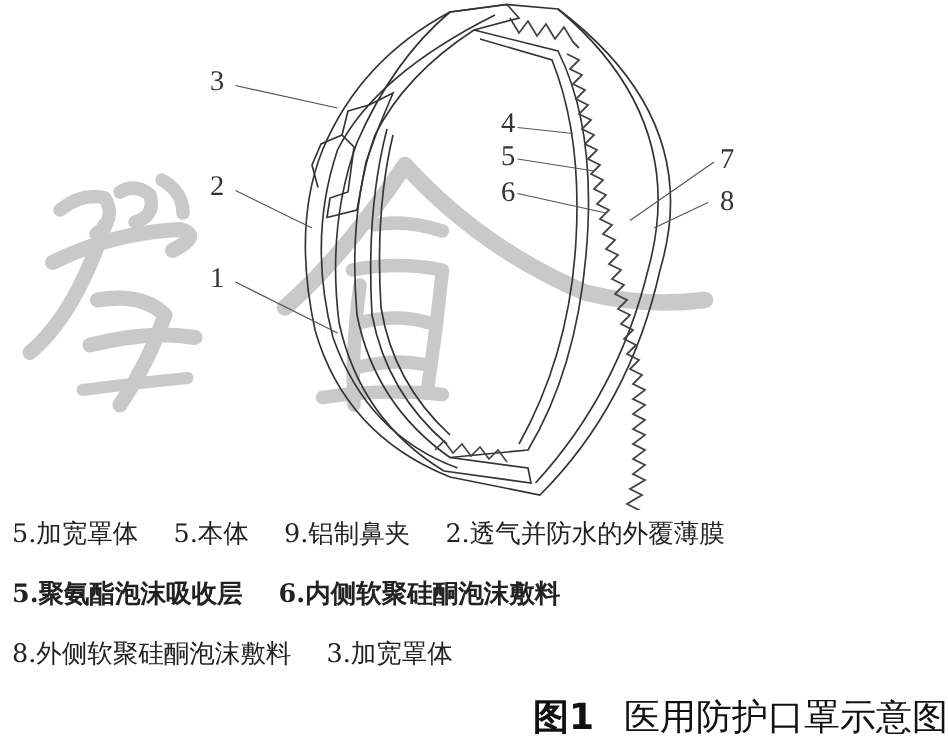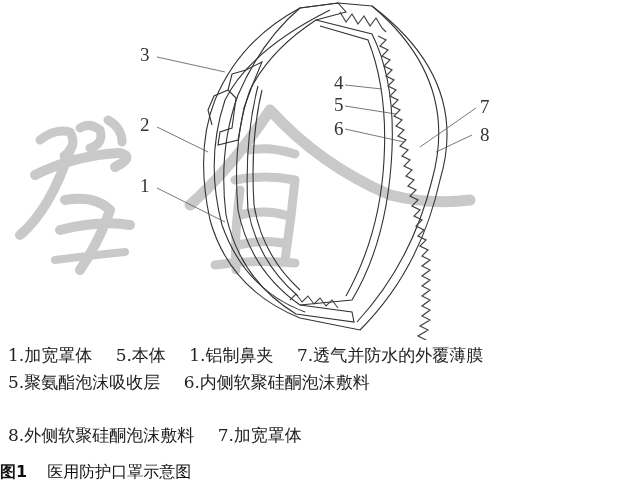"1.加宽罩体" span { text: 1 -> 5 }
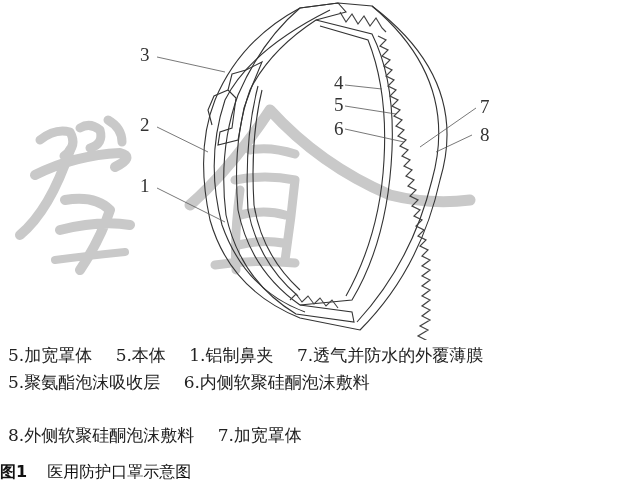"1.铝制鼻夹" span { text: 1 -> 9 }
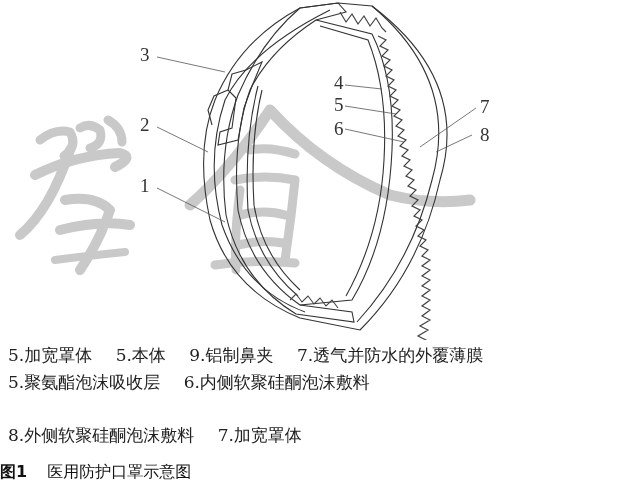"7.透气并防水的外覆薄膜" span { text: 7 -> 2 }
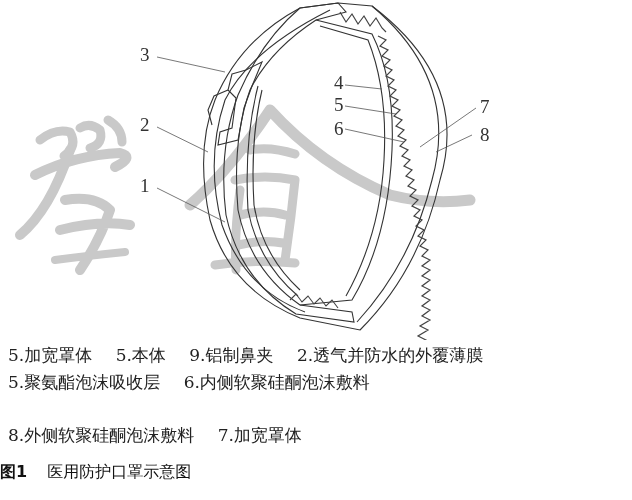"5.聚氨酯泡沫吸收层 6.内侧软聚硅酮泡沫敷料" div.legend { font-weight: none -> bold; top: 371px -> 384px }
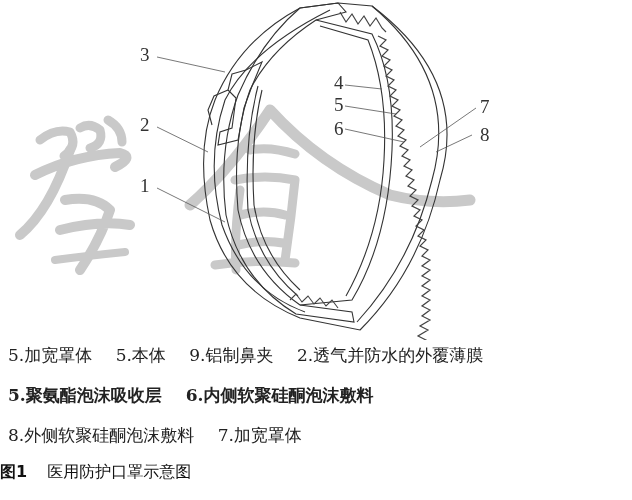"7.加宽罩体" span { text: 7 -> 3 }
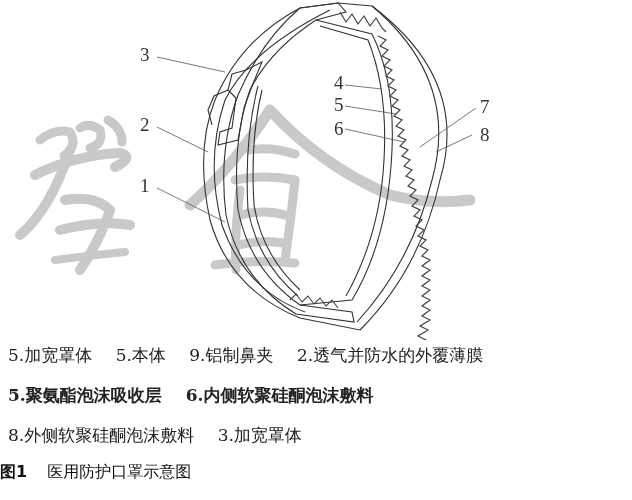"图1 医用防护口罩示意图" .caption { font-size: 16px -> 24px; text-align: left -> right }
